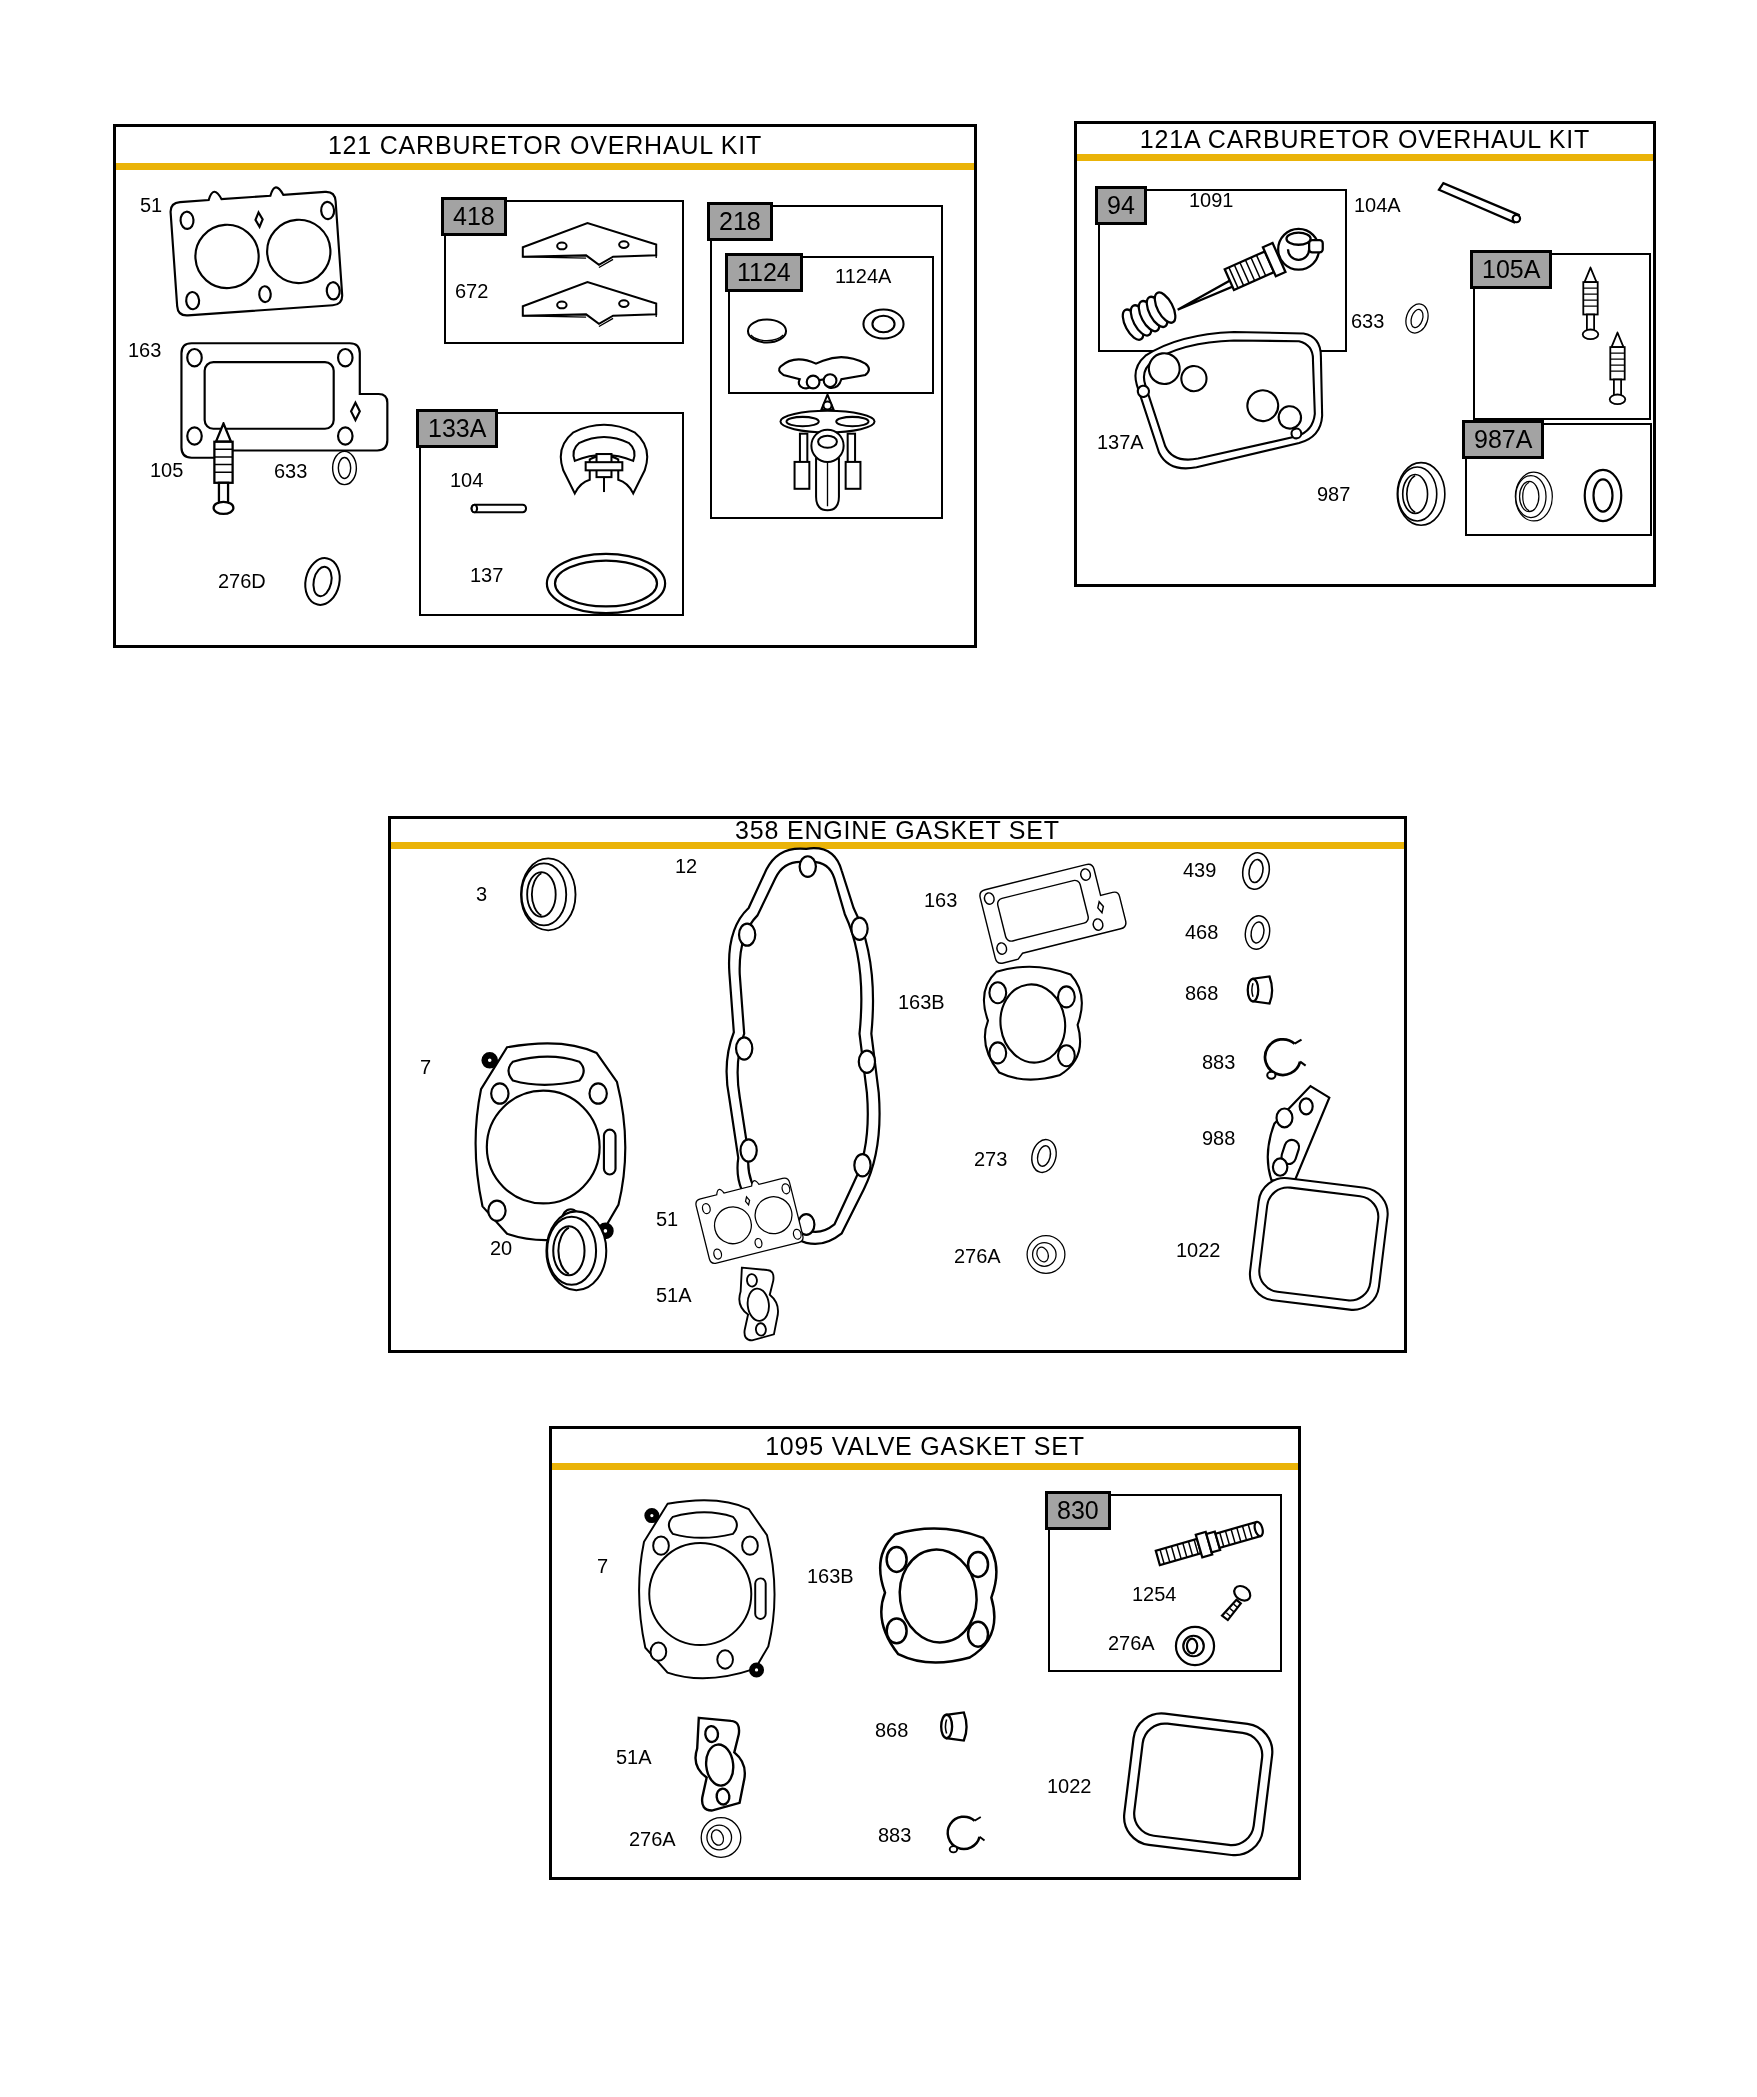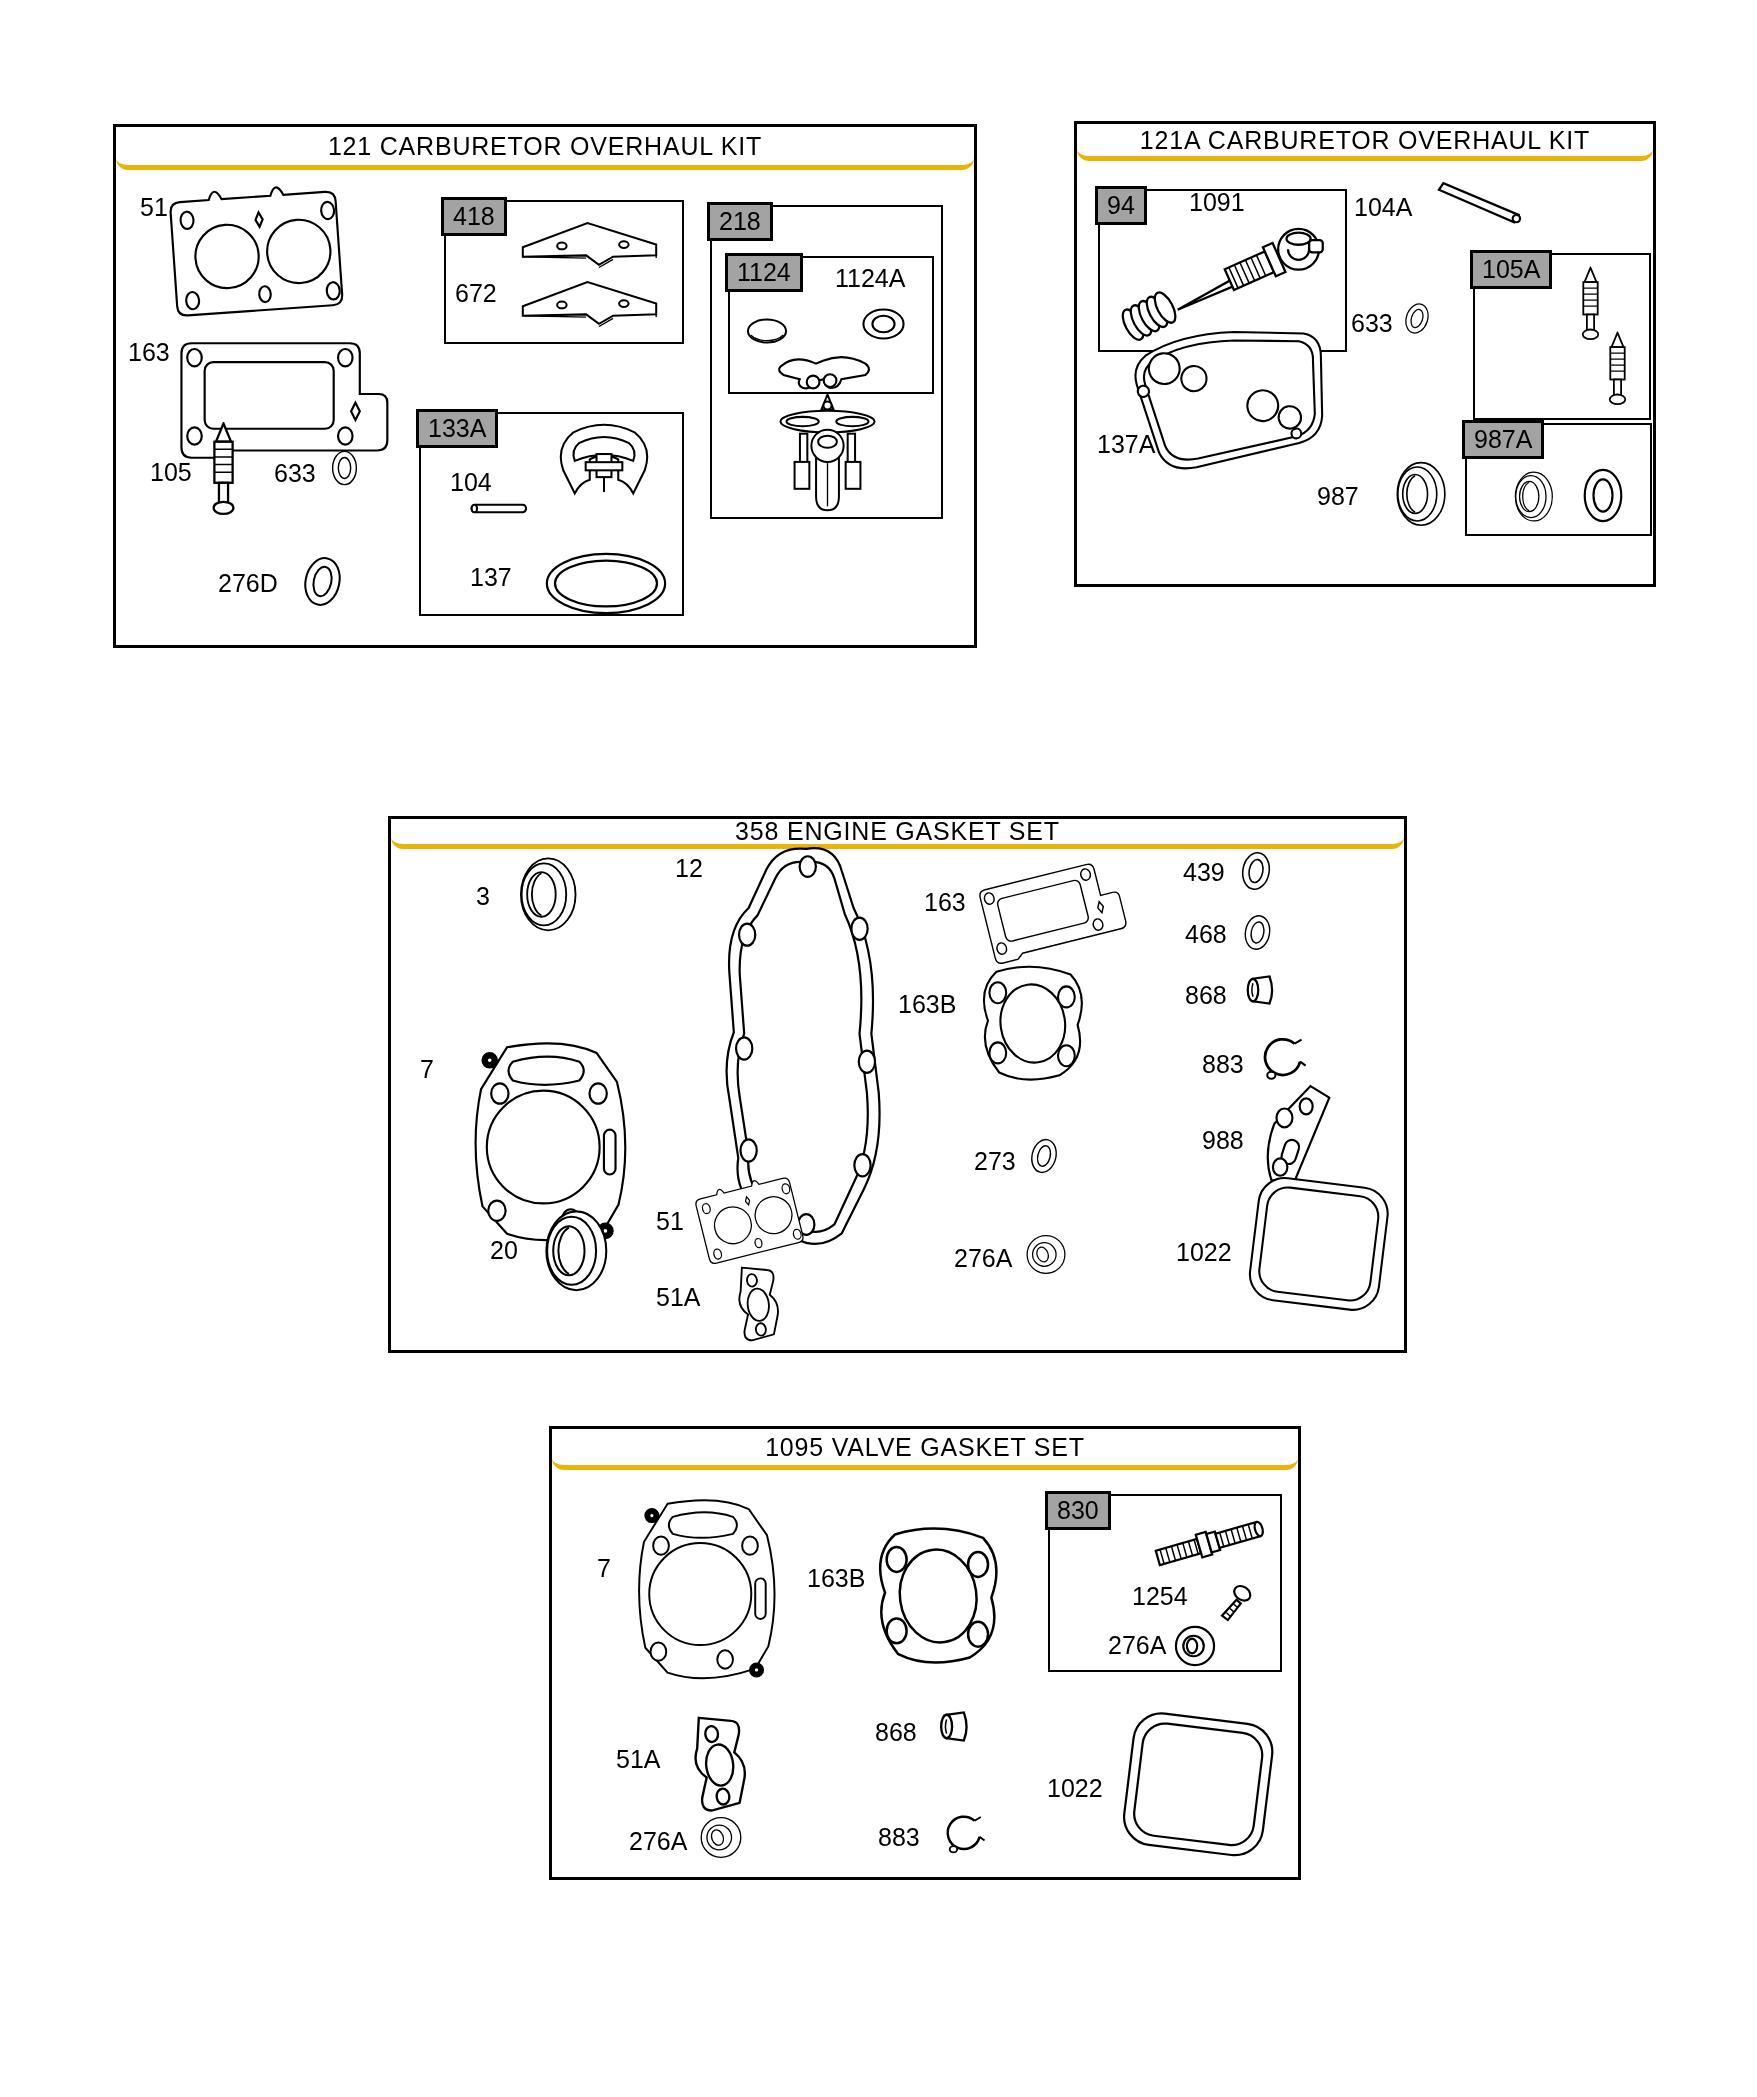"121 CARBURETOR OVERHAUL KIT" .titlebar { border-bottom: 5px solid #eab308 -> 7px solid #eab308; border-radius: 12px -> none }
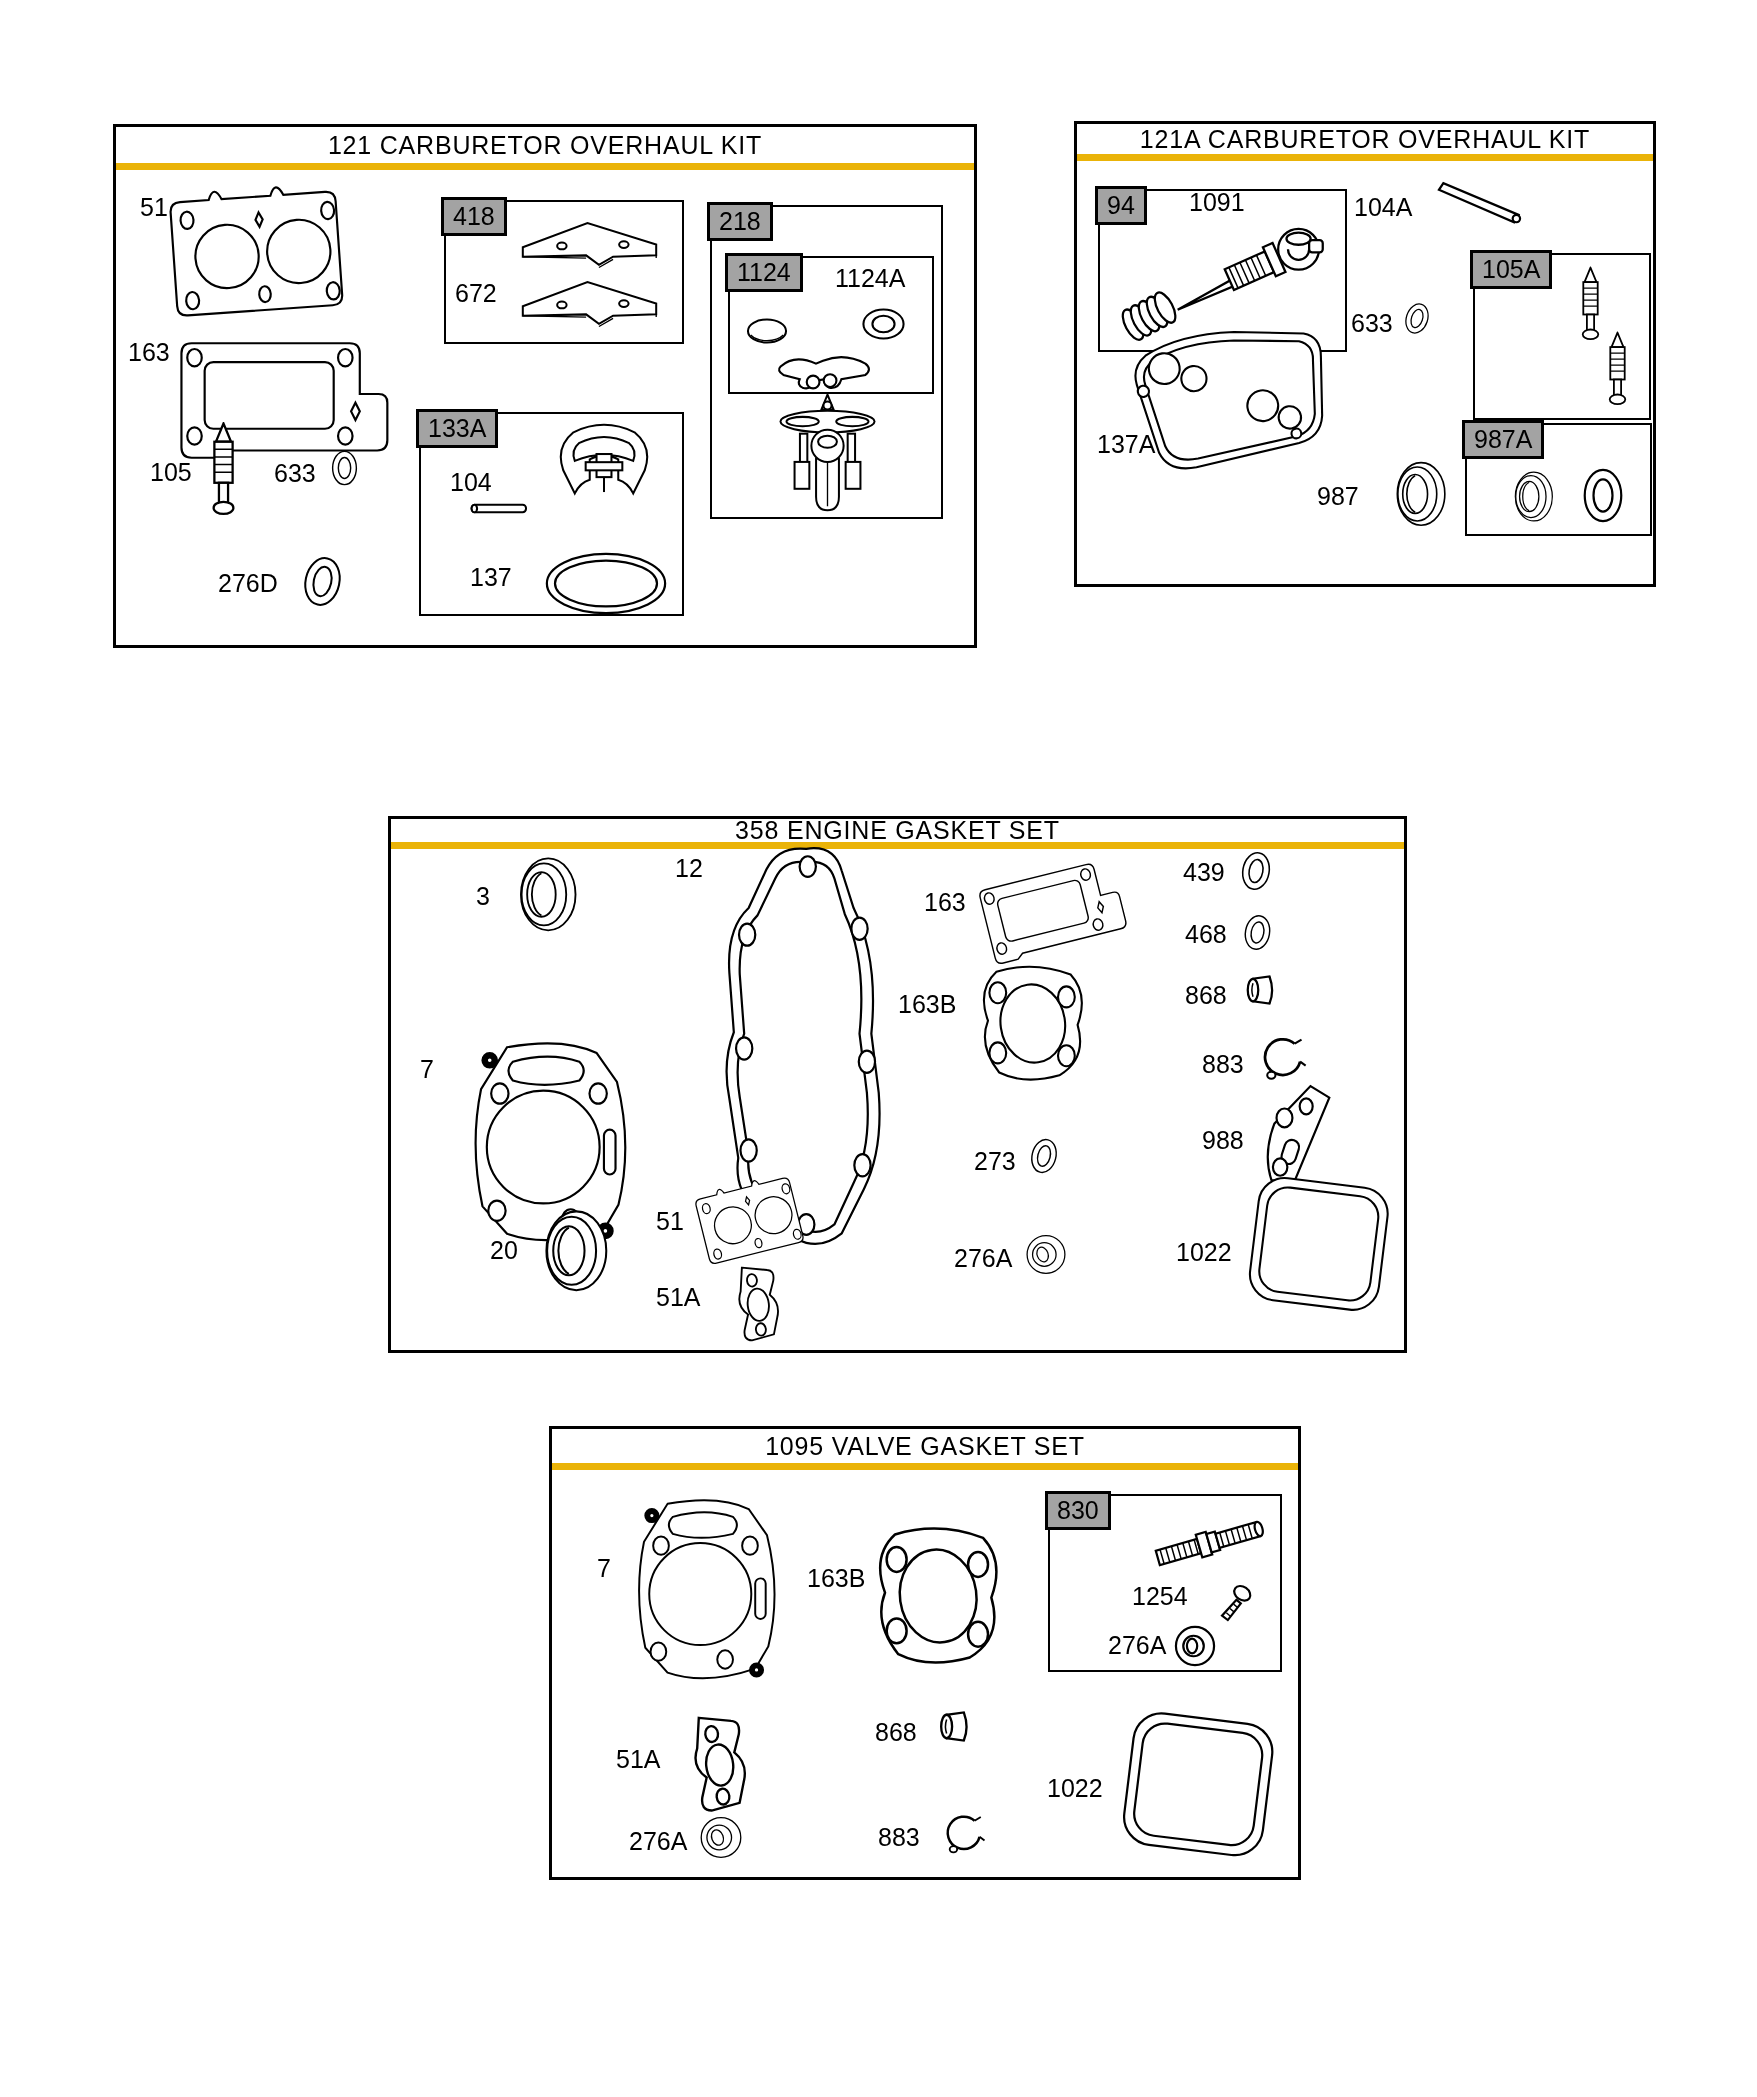"51" .lbl { font-size: 25px -> 20px }
